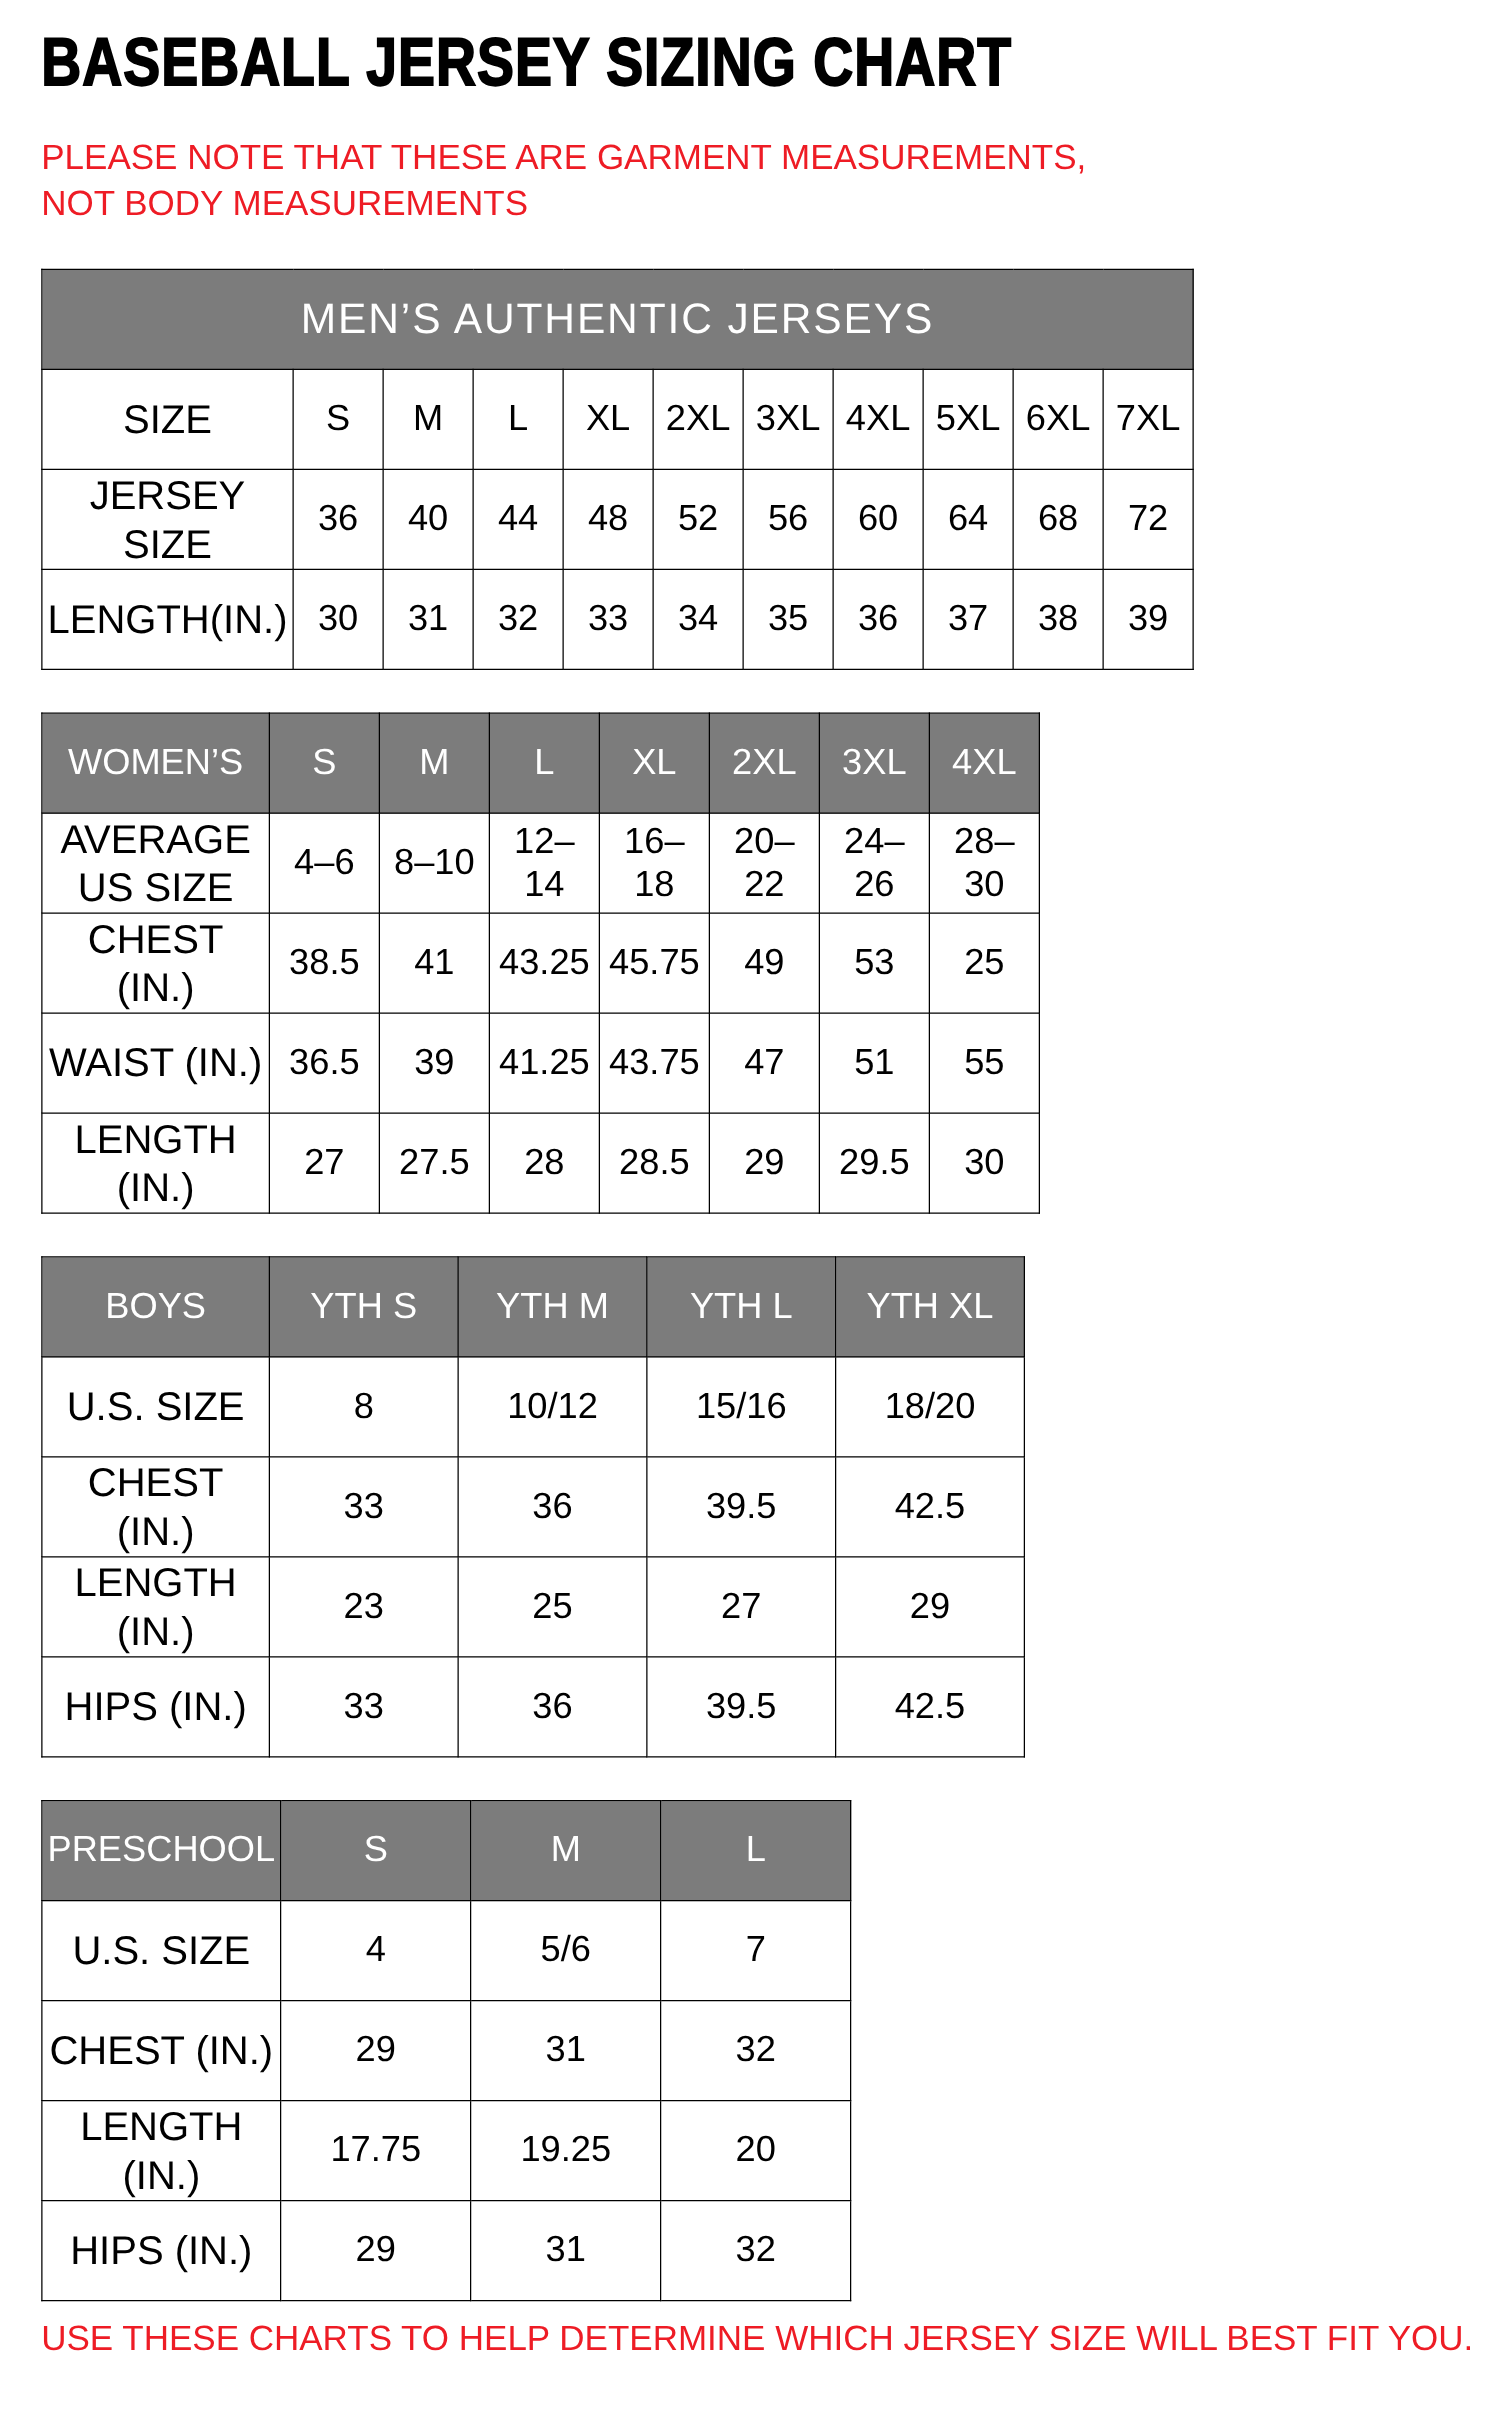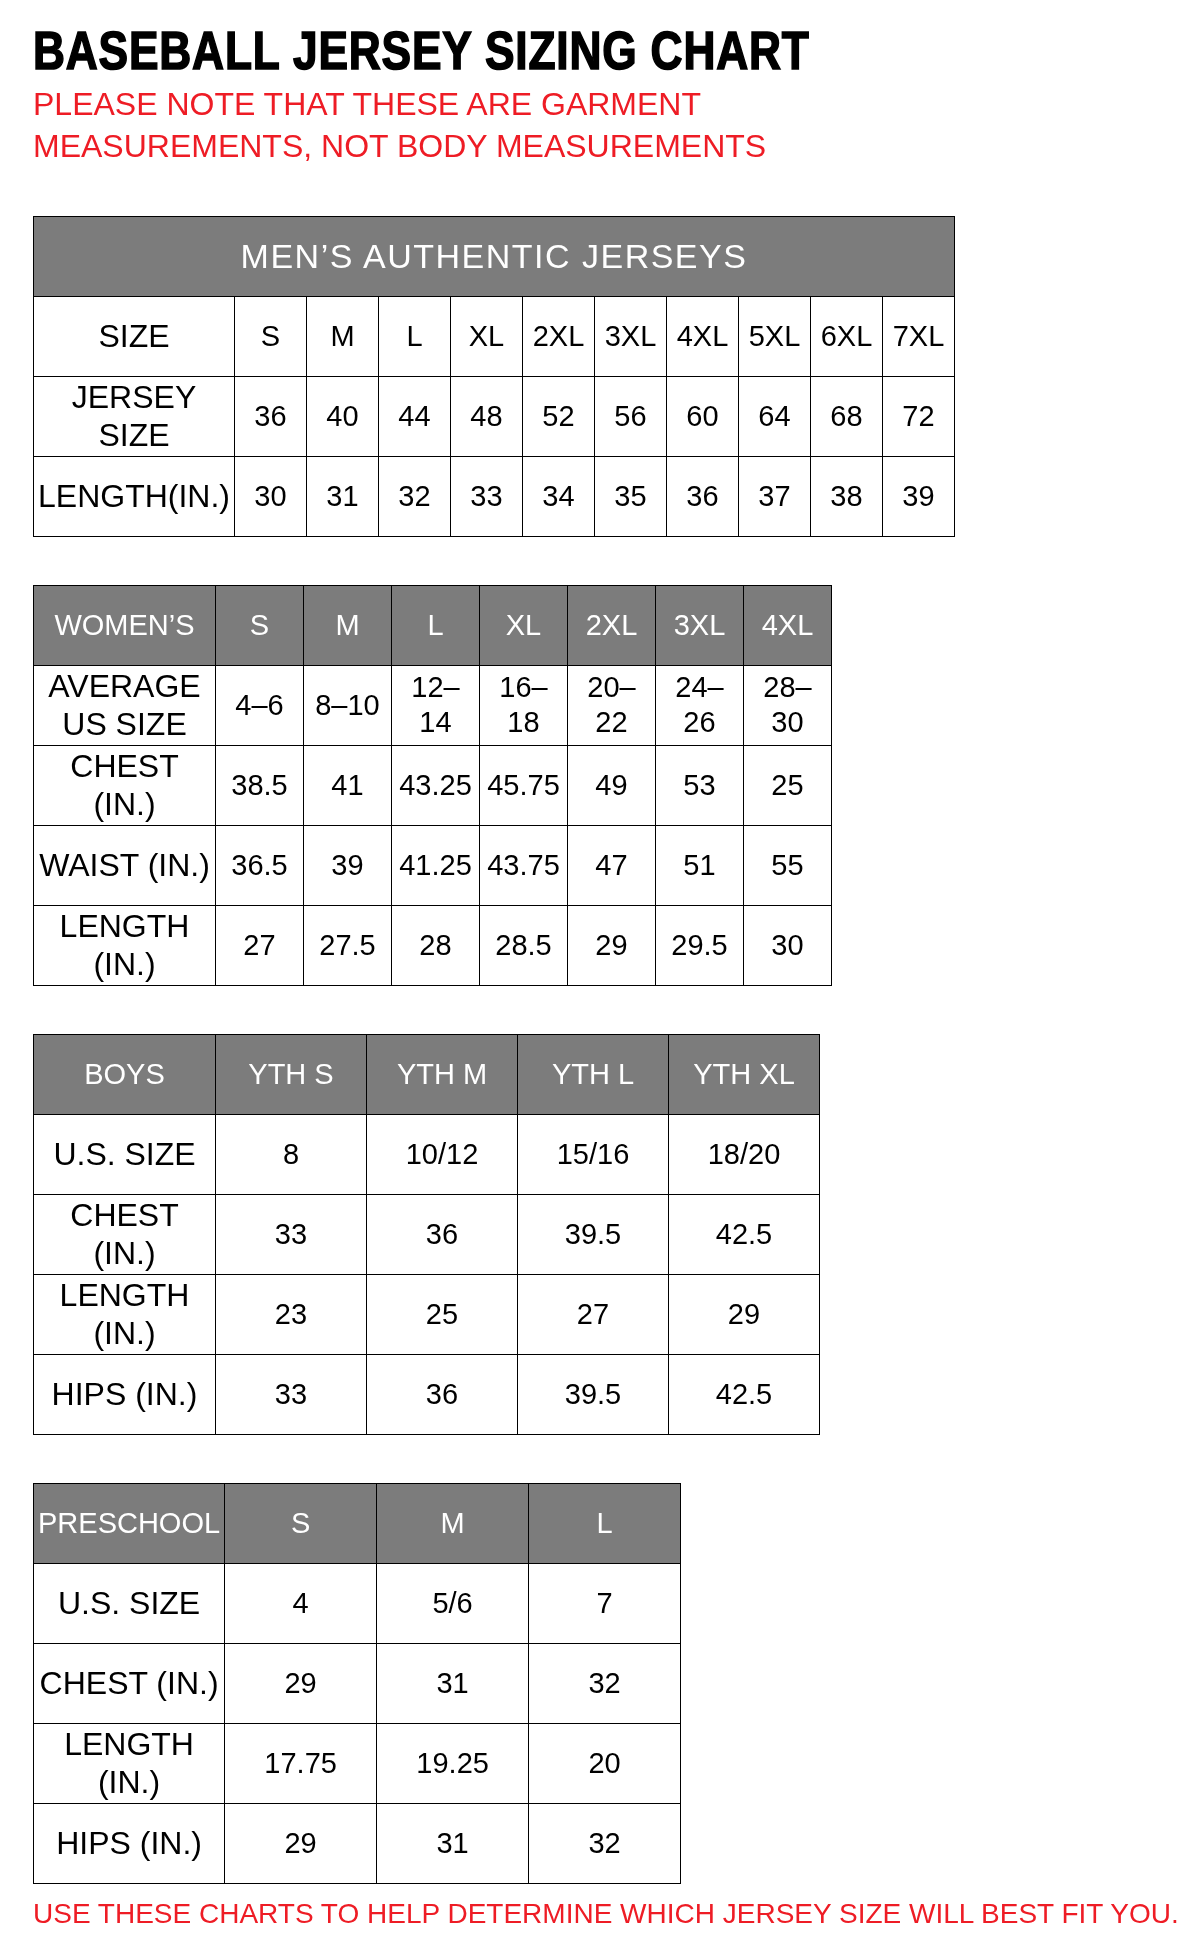"PLEASE NOTE THAT THESE ARE" .note { font-size: 32px -> 28px; margin-top: 4px -> 28px }
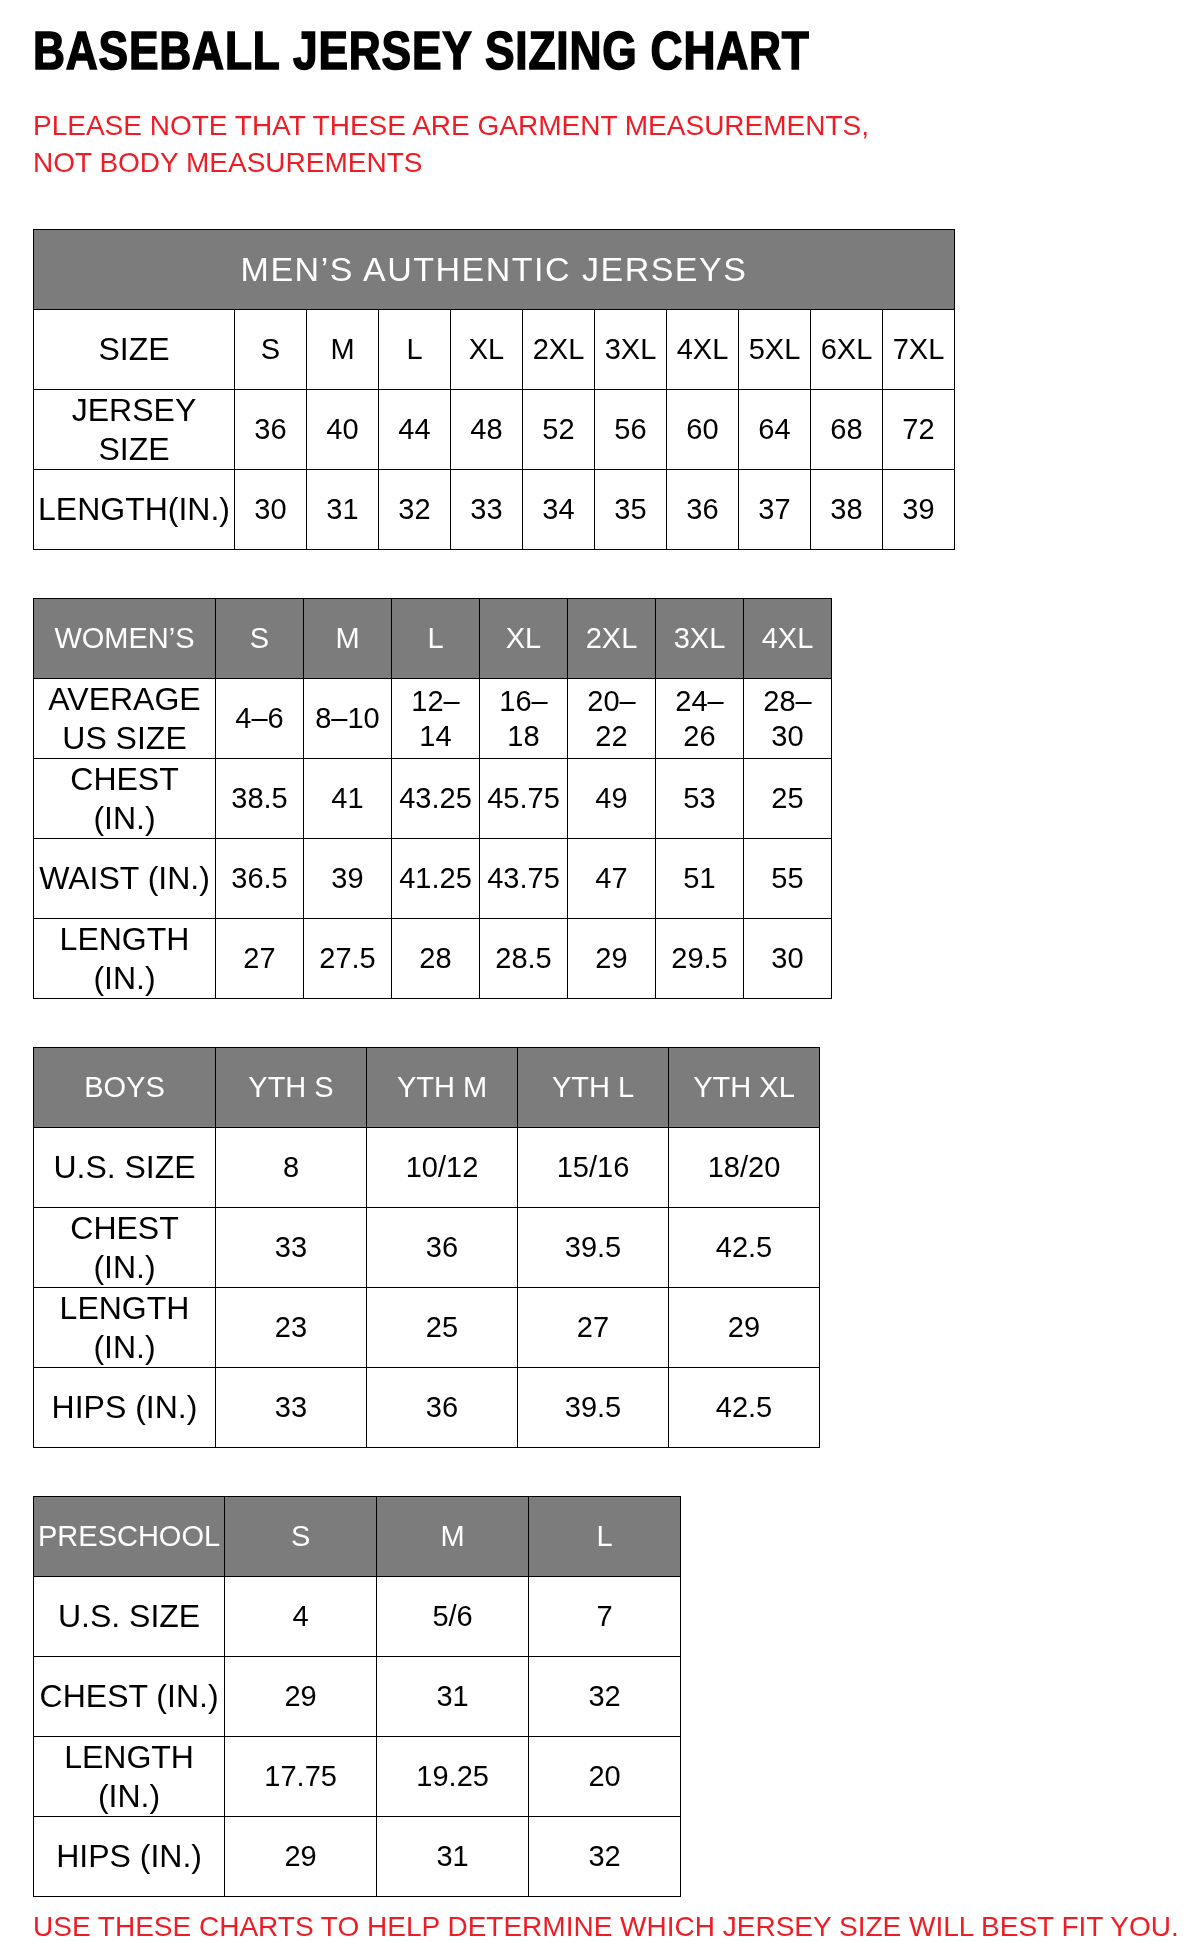"MEN’S AUTHENTIC JERSEYS" table.size-table { margin-top: 48px -> 34px }
